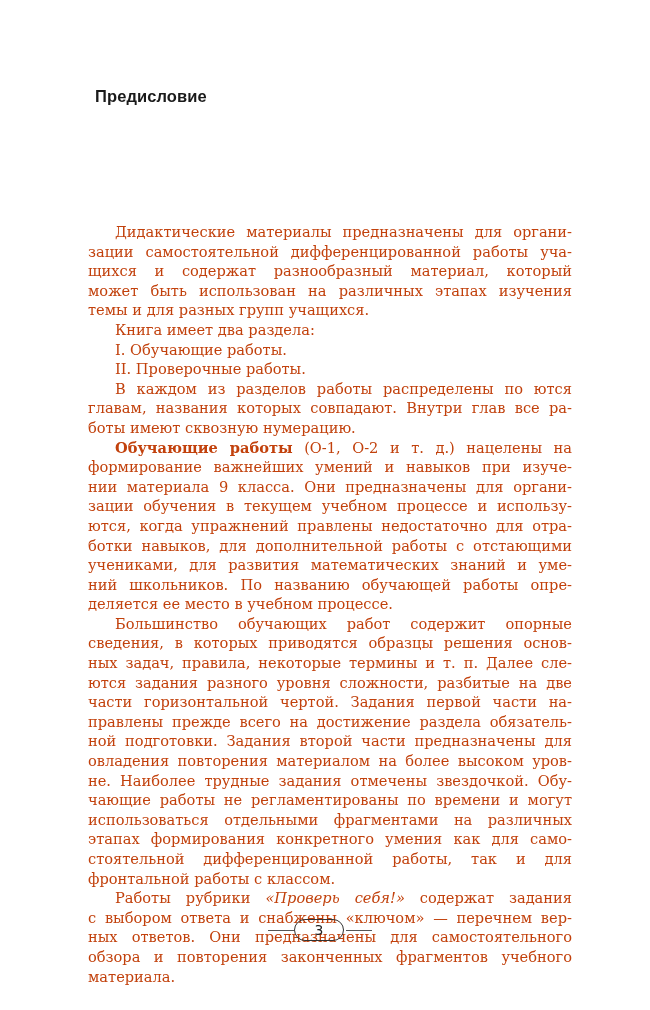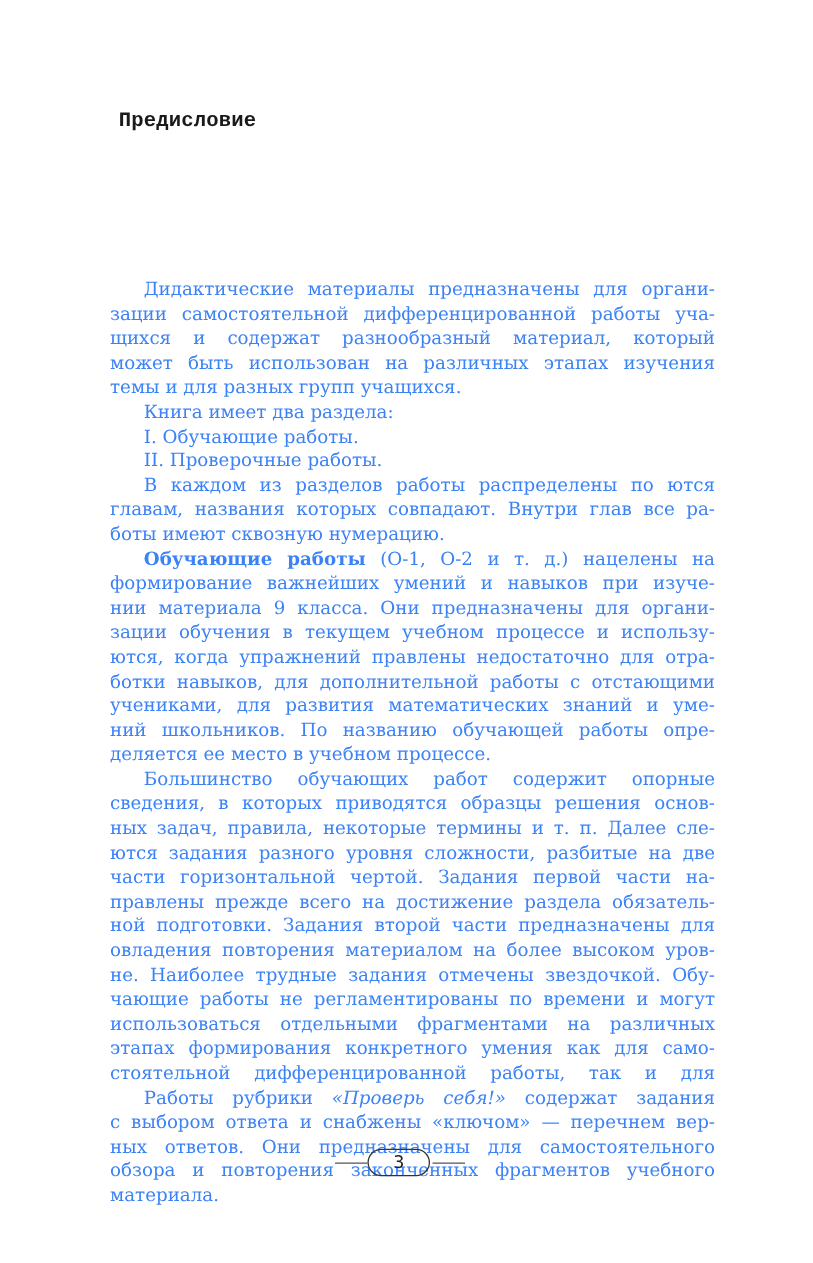"Предисловие" .page-title { font-family: Liberation Mono, monospace -> Liberation Sans, sans-serif }
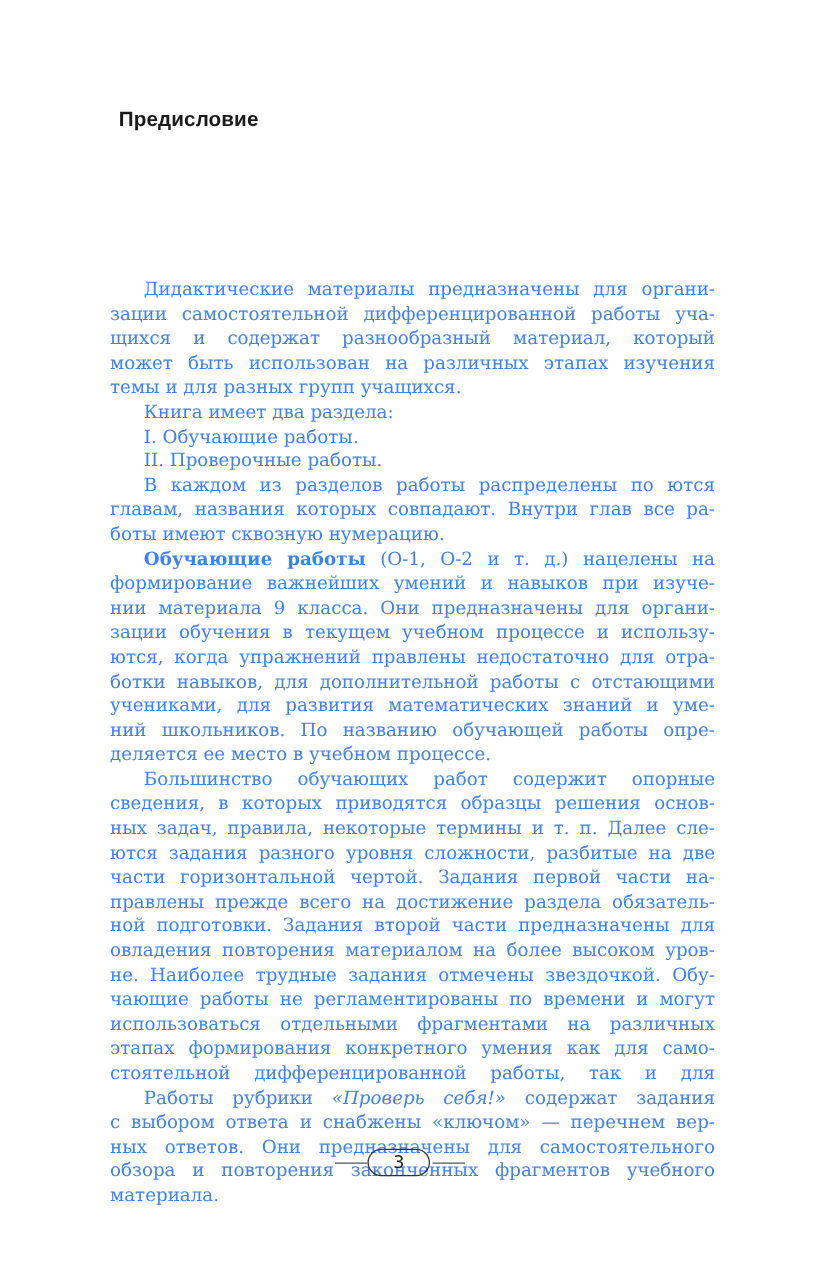"Дидактические материалы предназначены" .body-text { color: #3b82f6 -> #c2410c }
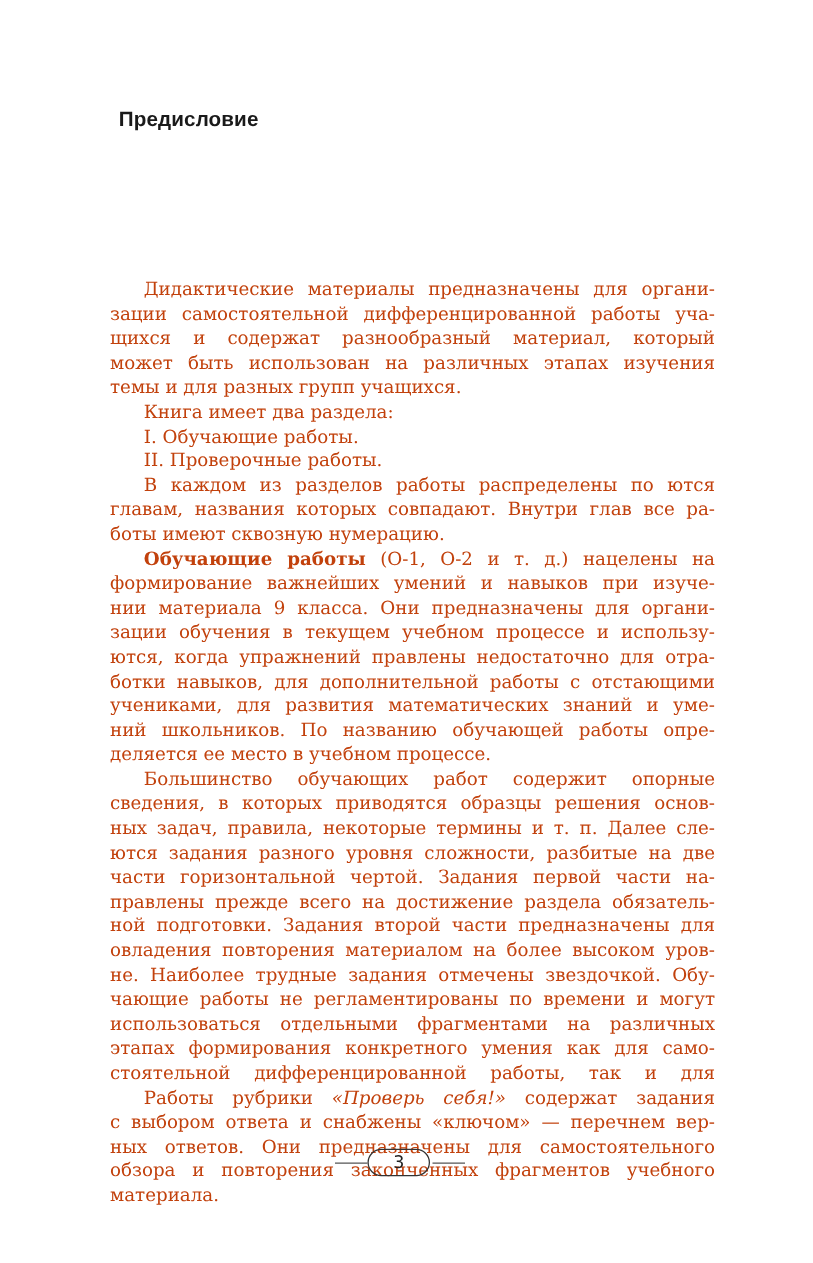"фронтальной работы с классом." span.line { html: none -> <span><span>фронтальной работы с классом.</span></span> }
